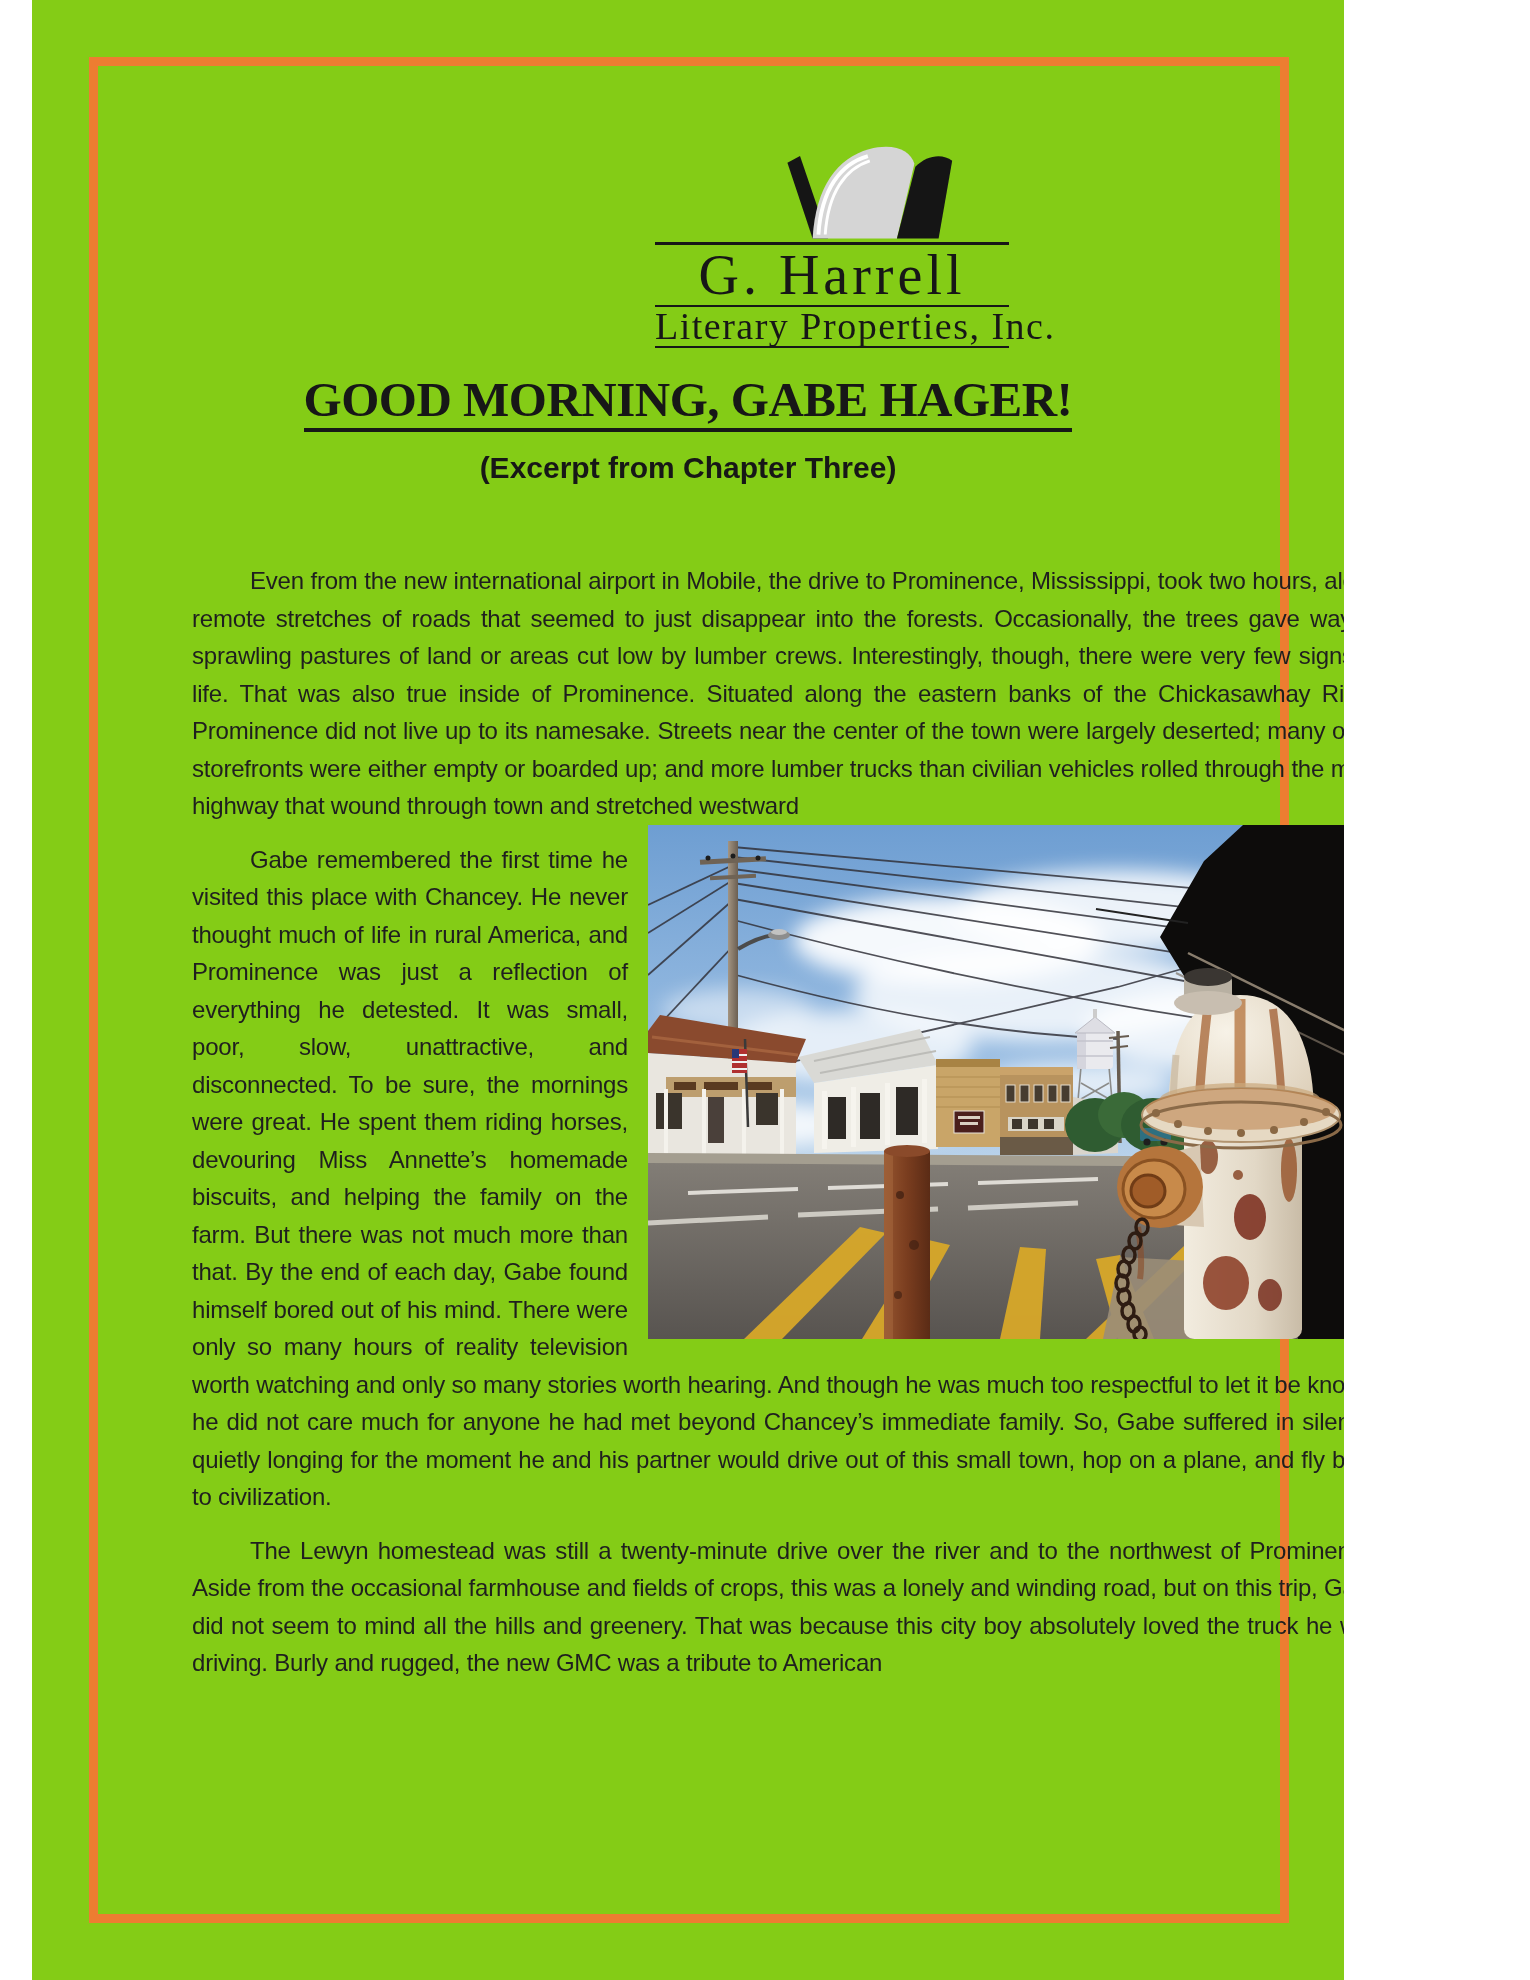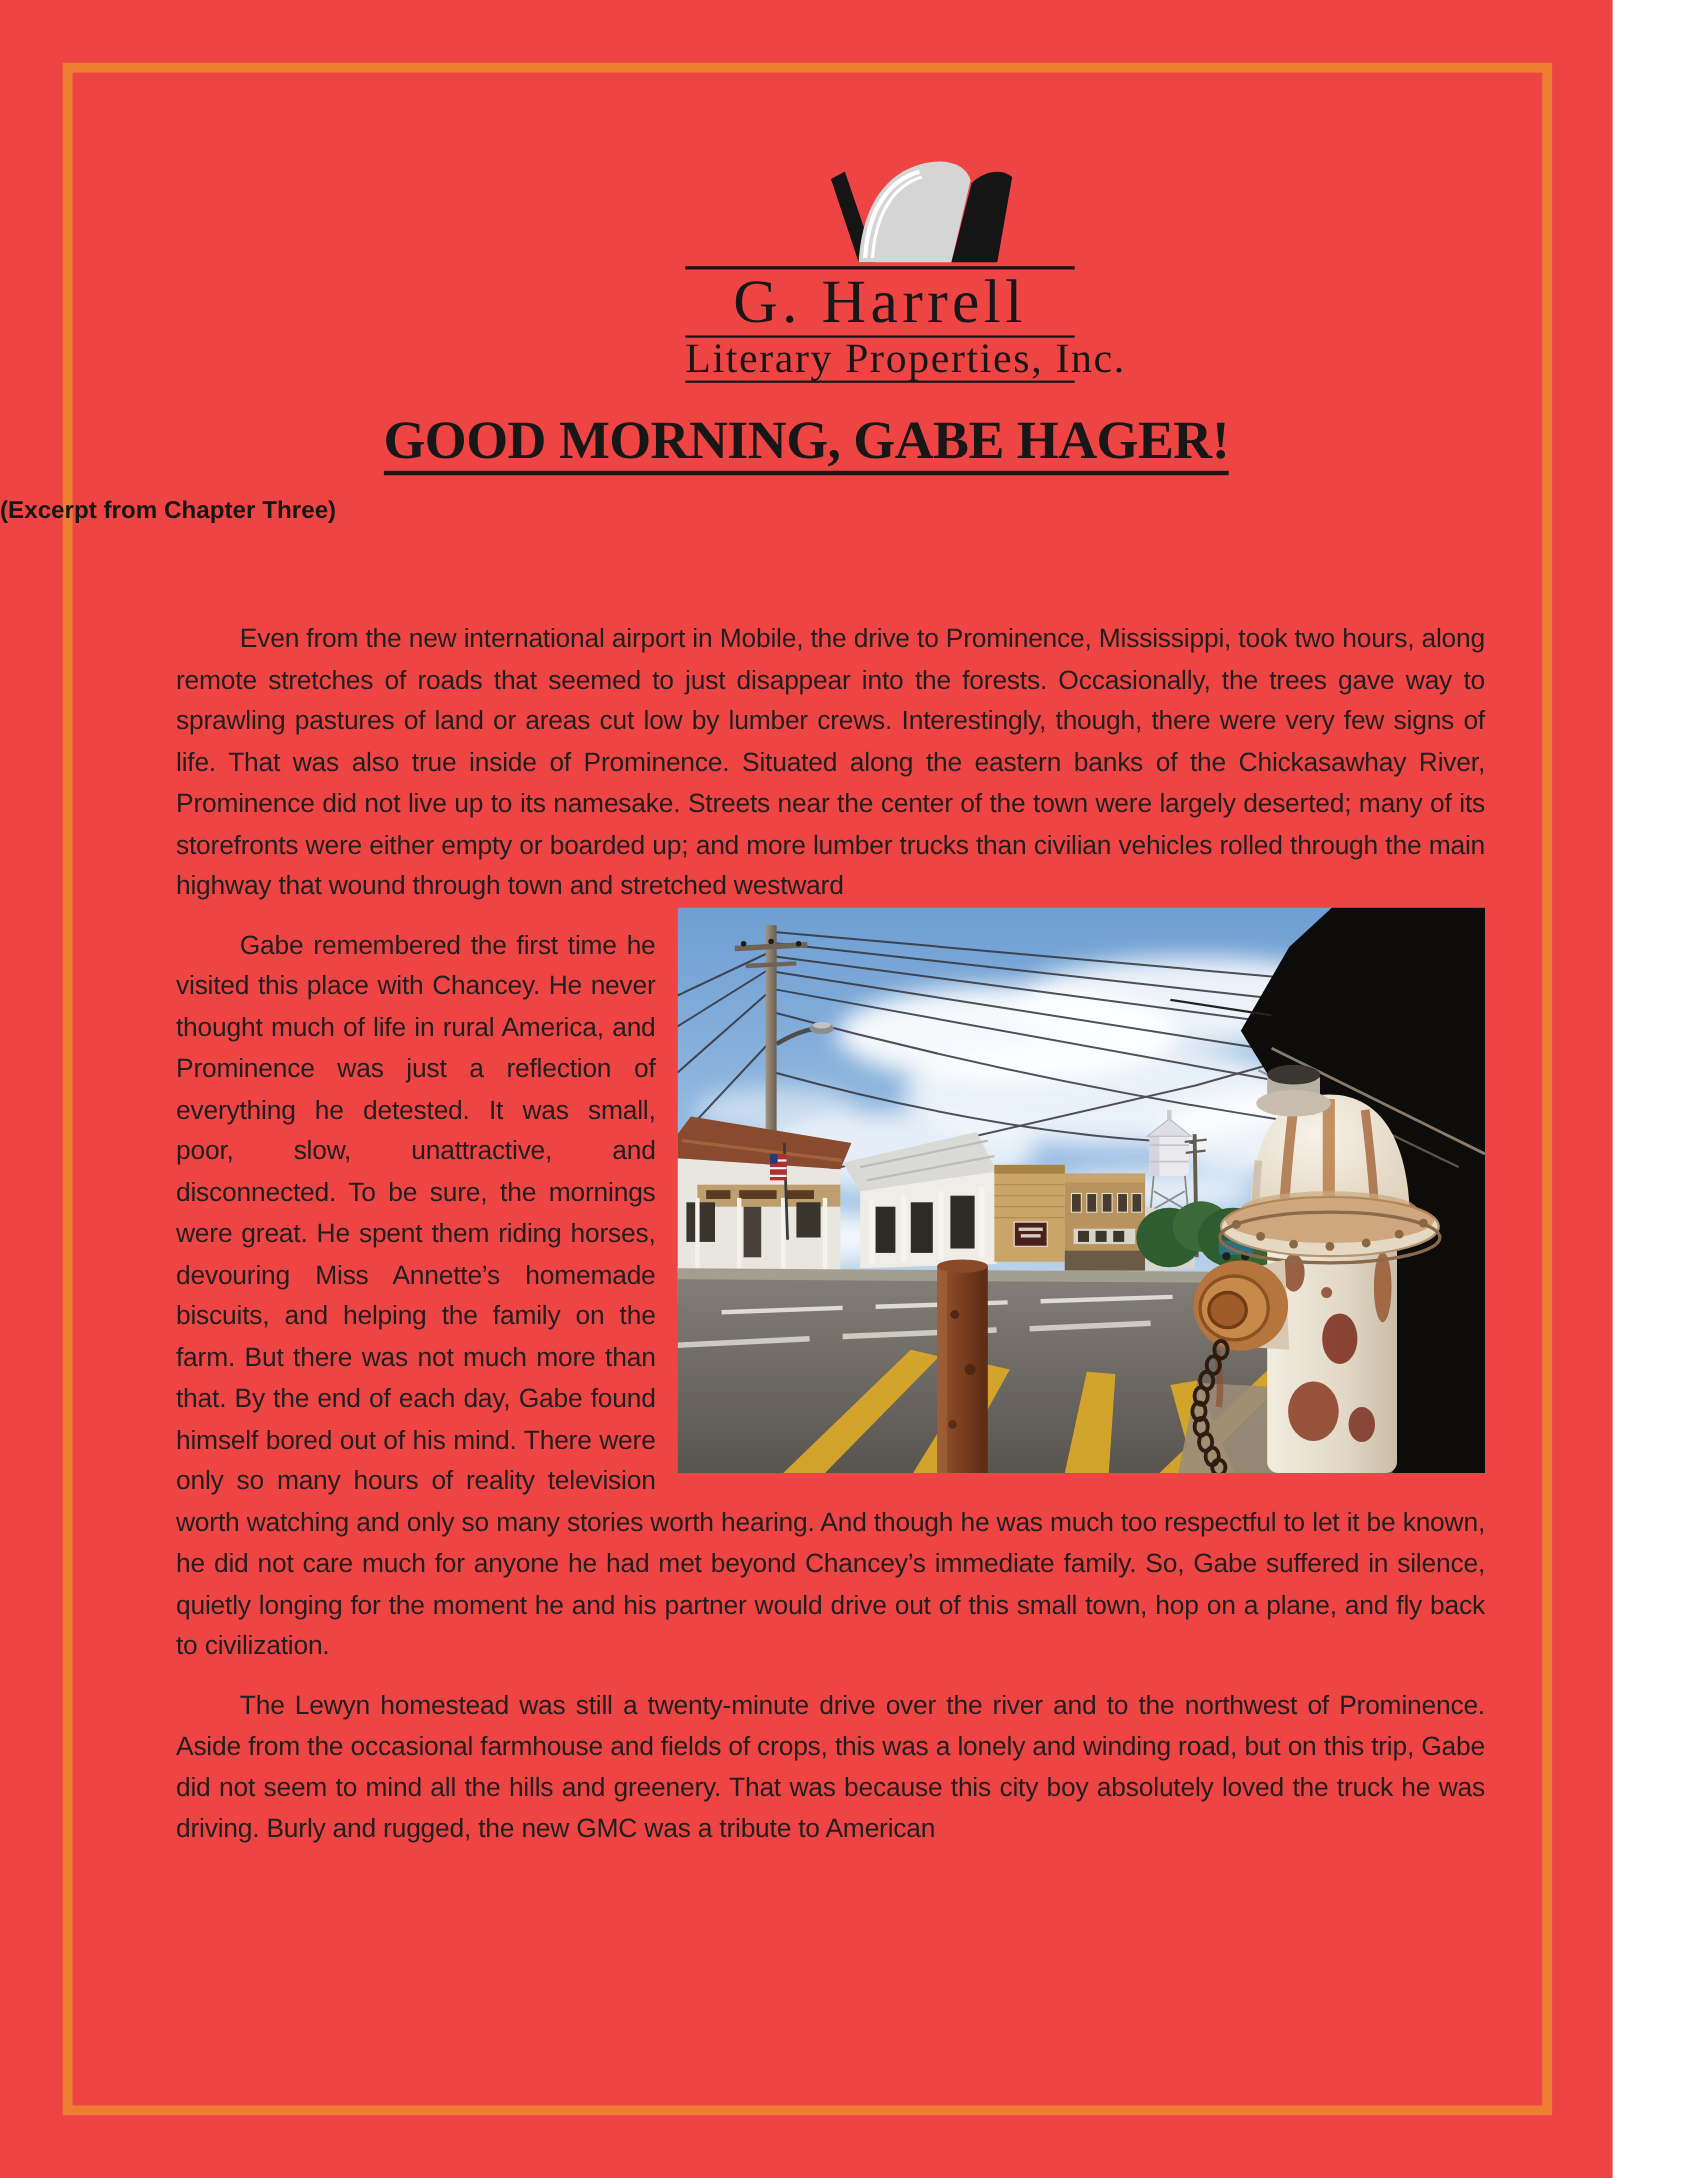"G. Harrell" .page { background: #ef4444 -> #84cc16; margin-left: none -> 32px; width: 1466px -> 1312px }
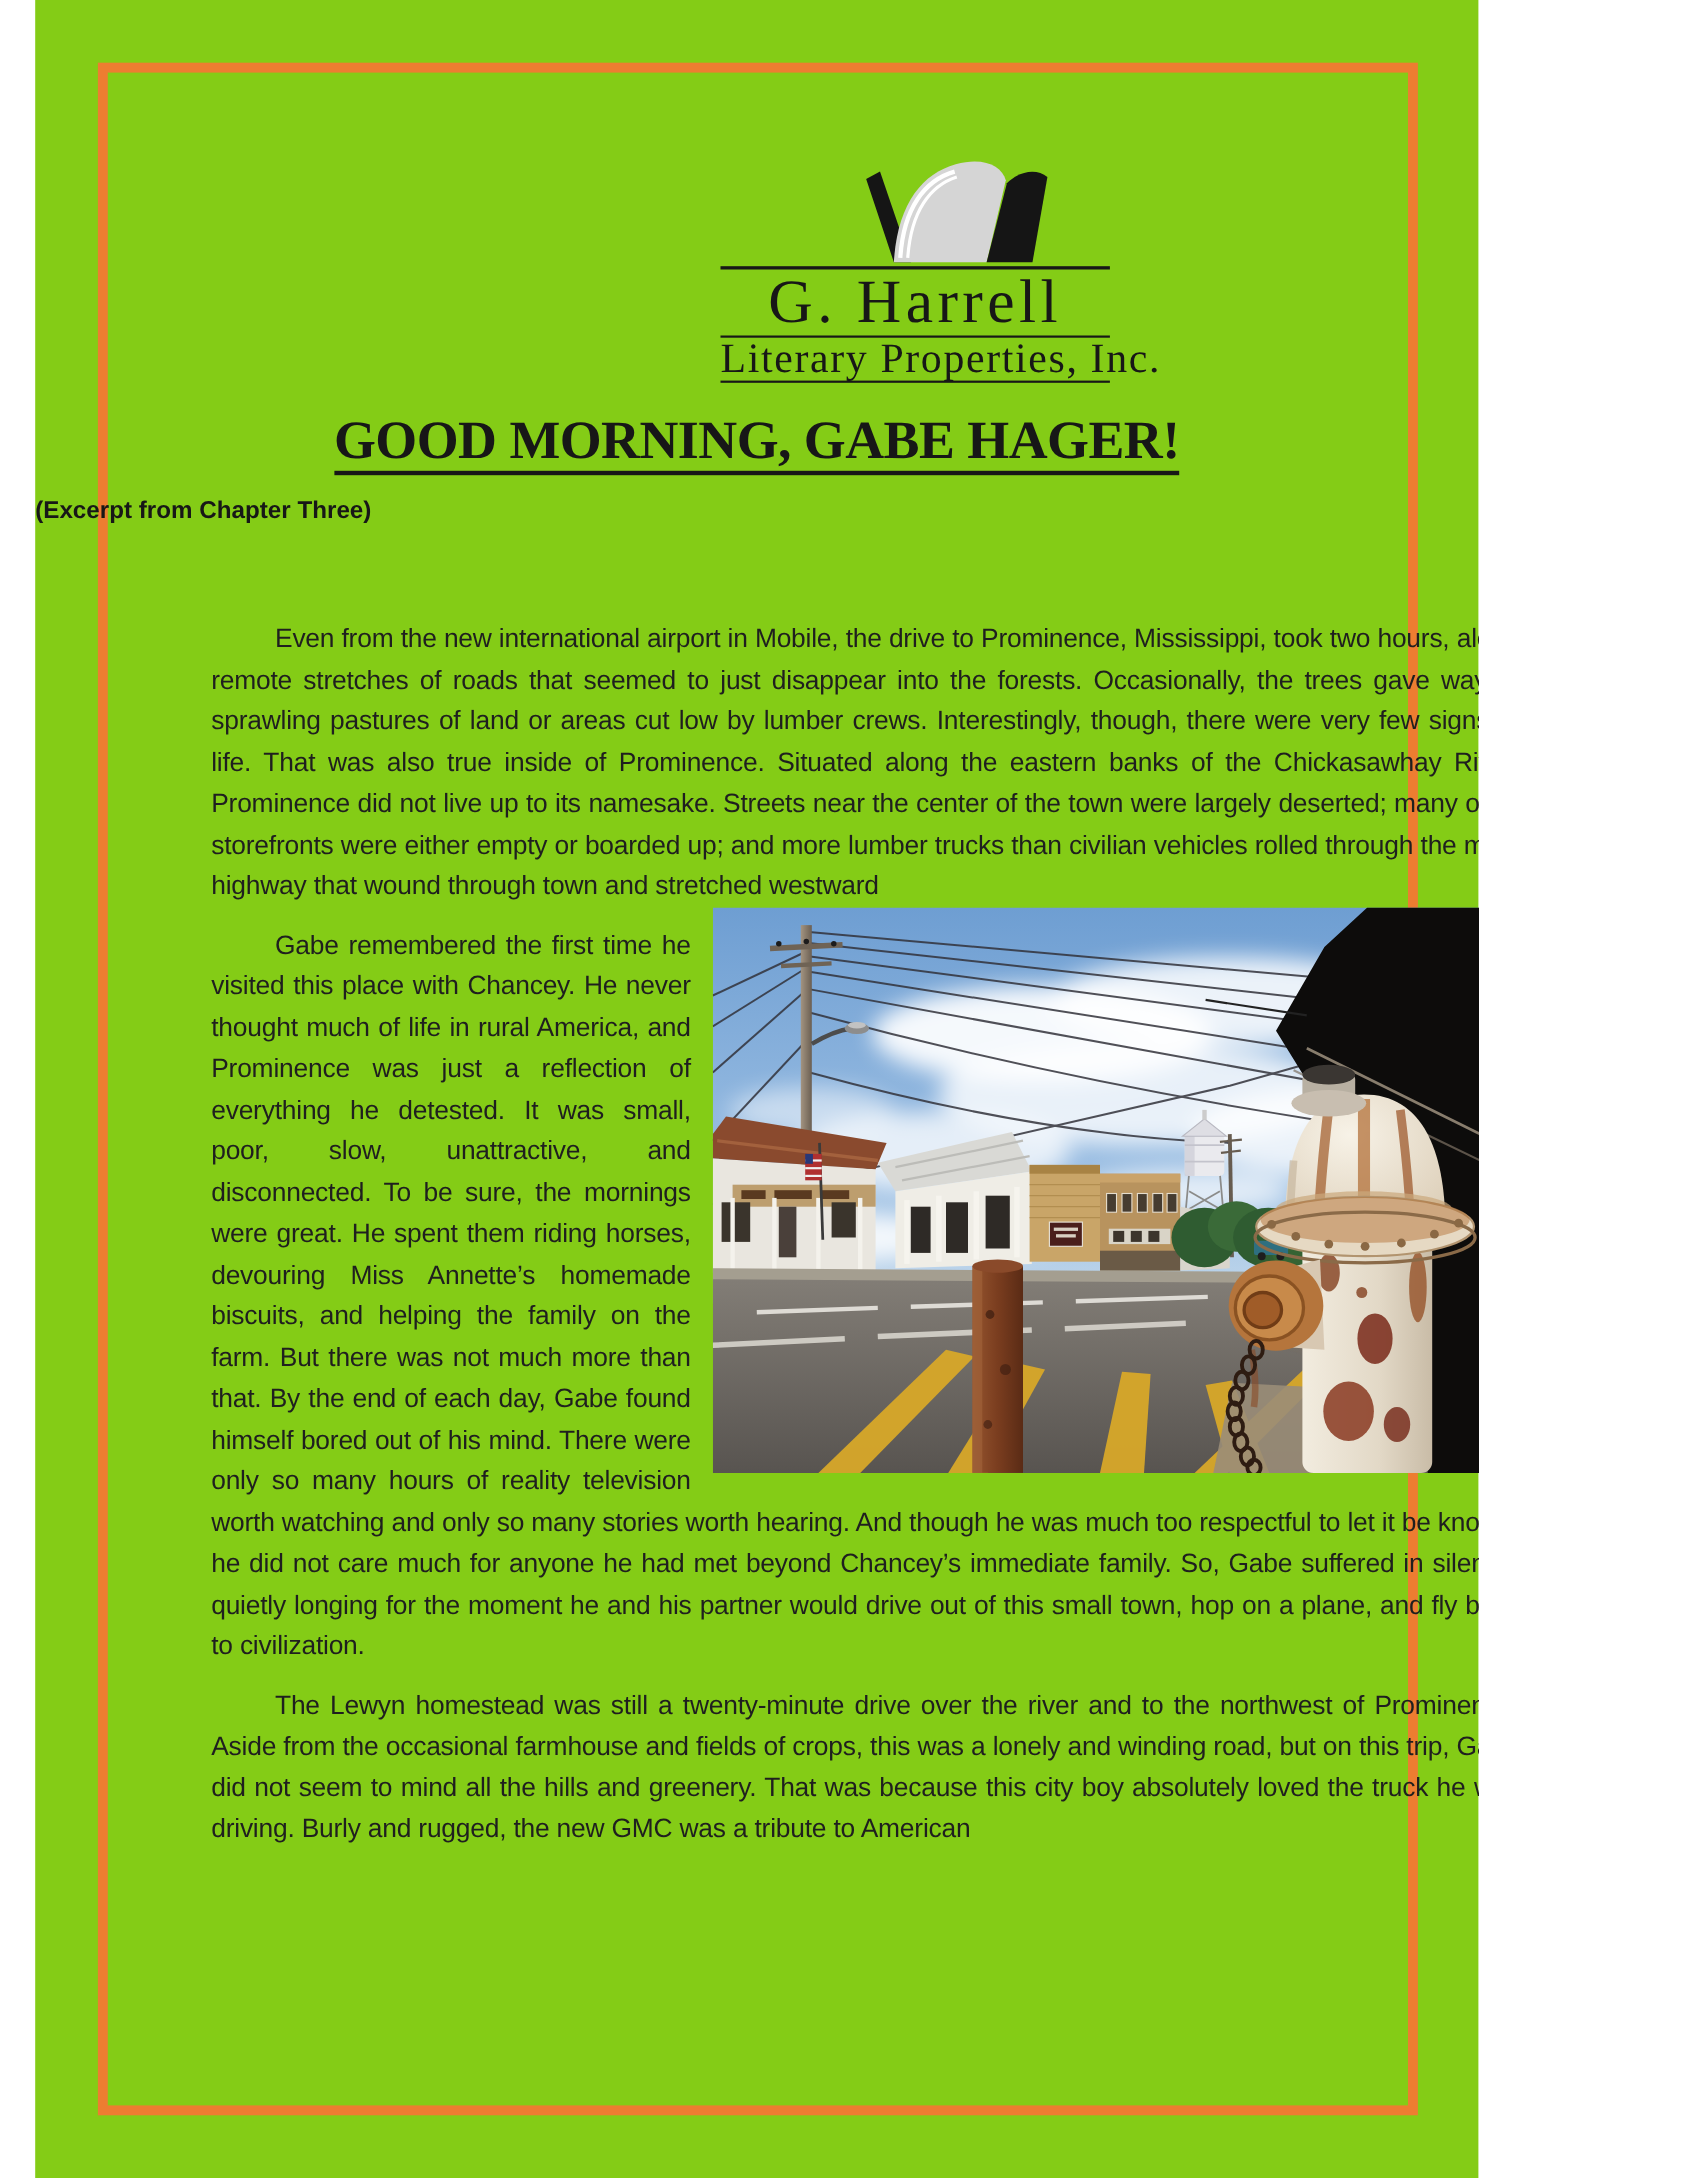"(Excerpt from Chapter Three)" .doc-subtitle { font-size: 22px -> 30px; text-align: left -> center }
